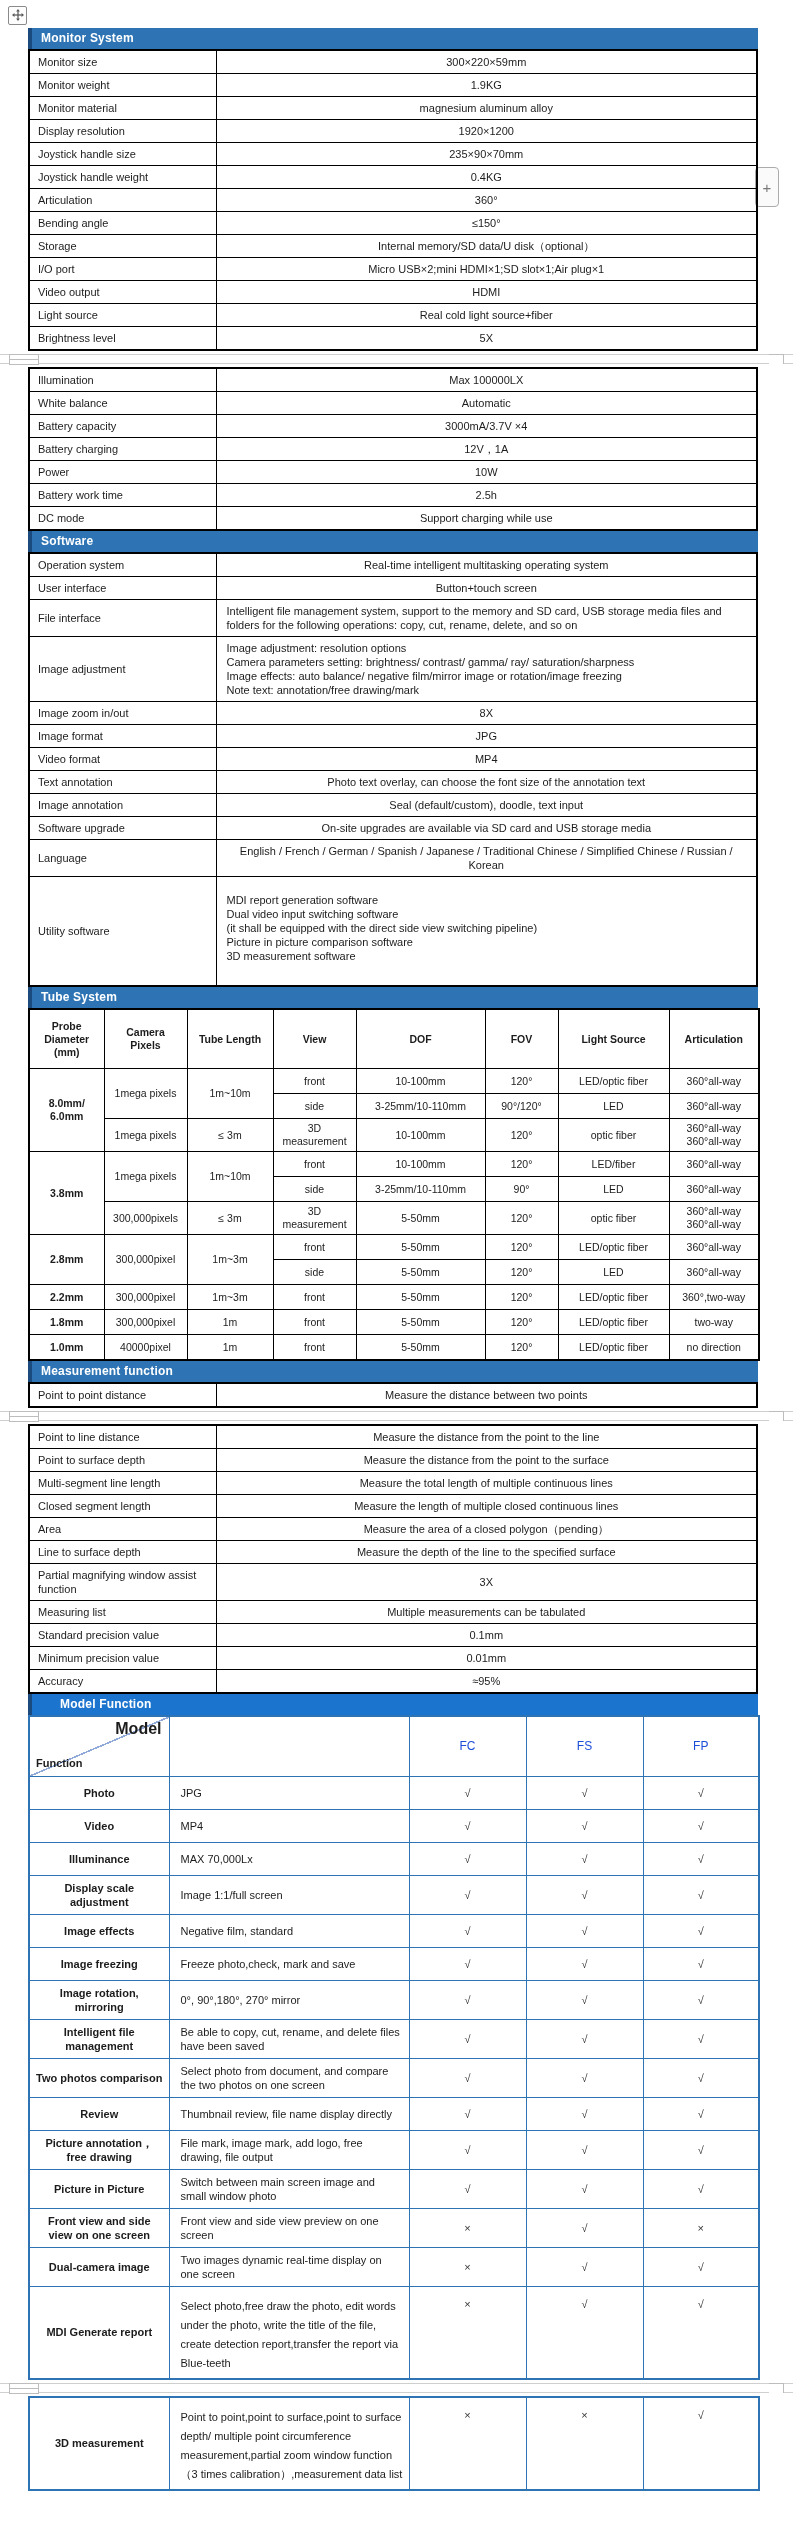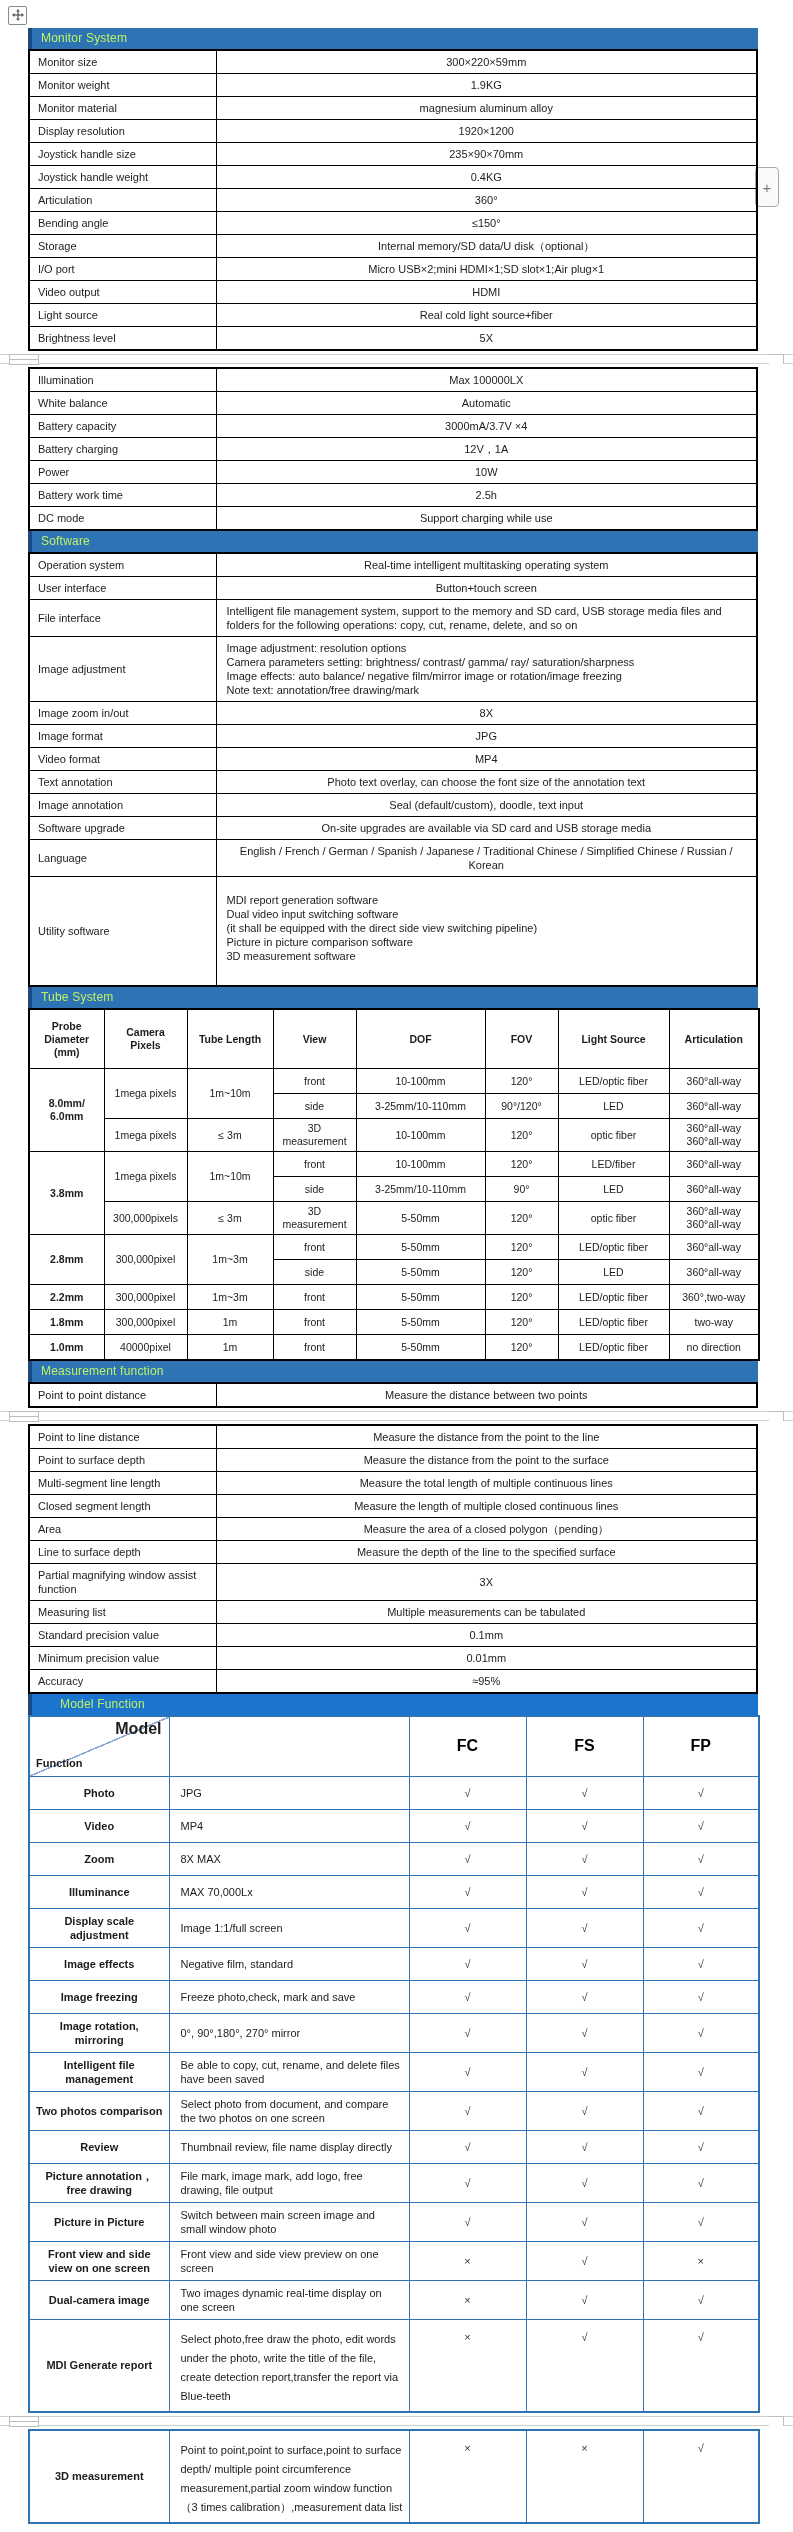"Monitor System" .sec-bar { color: #bef264 -> #ffffff; font-weight: normal -> bold }
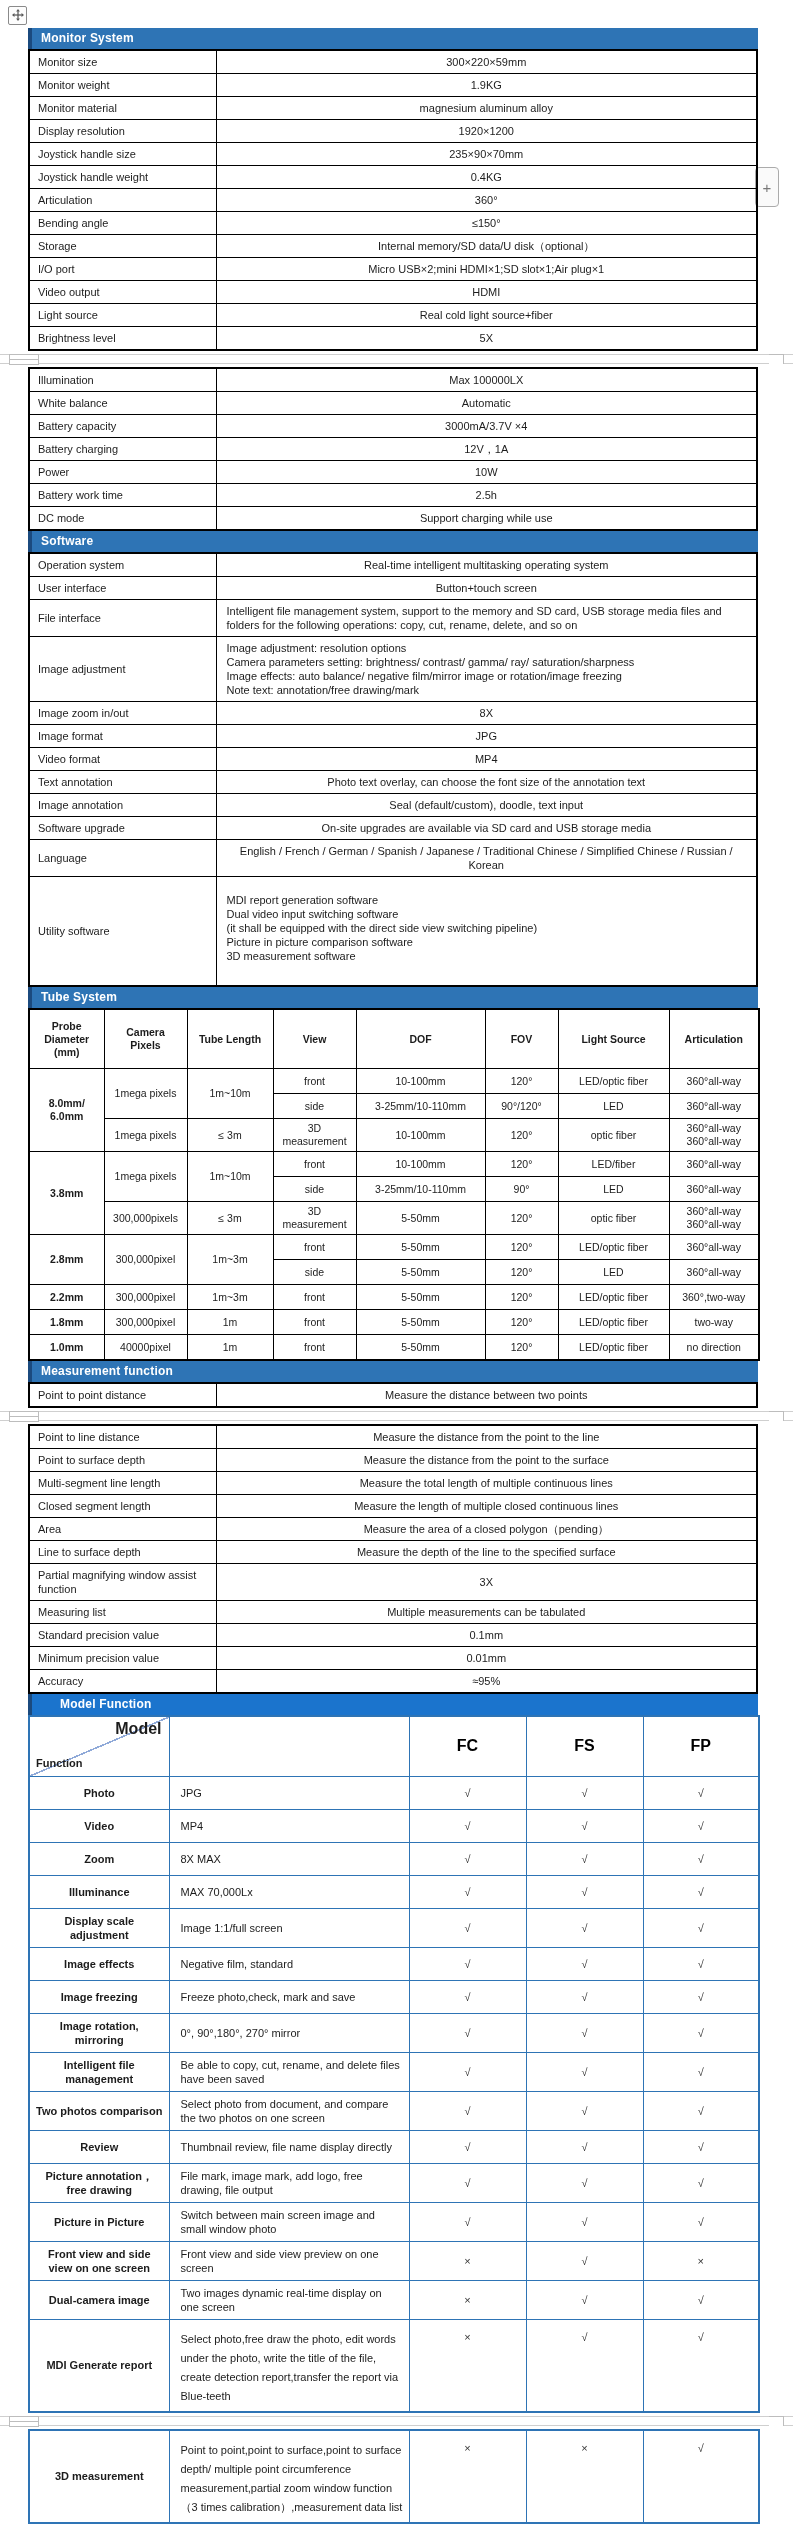"FC" .model-t th.mcol { color: #000000 -> #1d4ed8; font-size: 16px -> 12px; font-weight: bold -> normal }
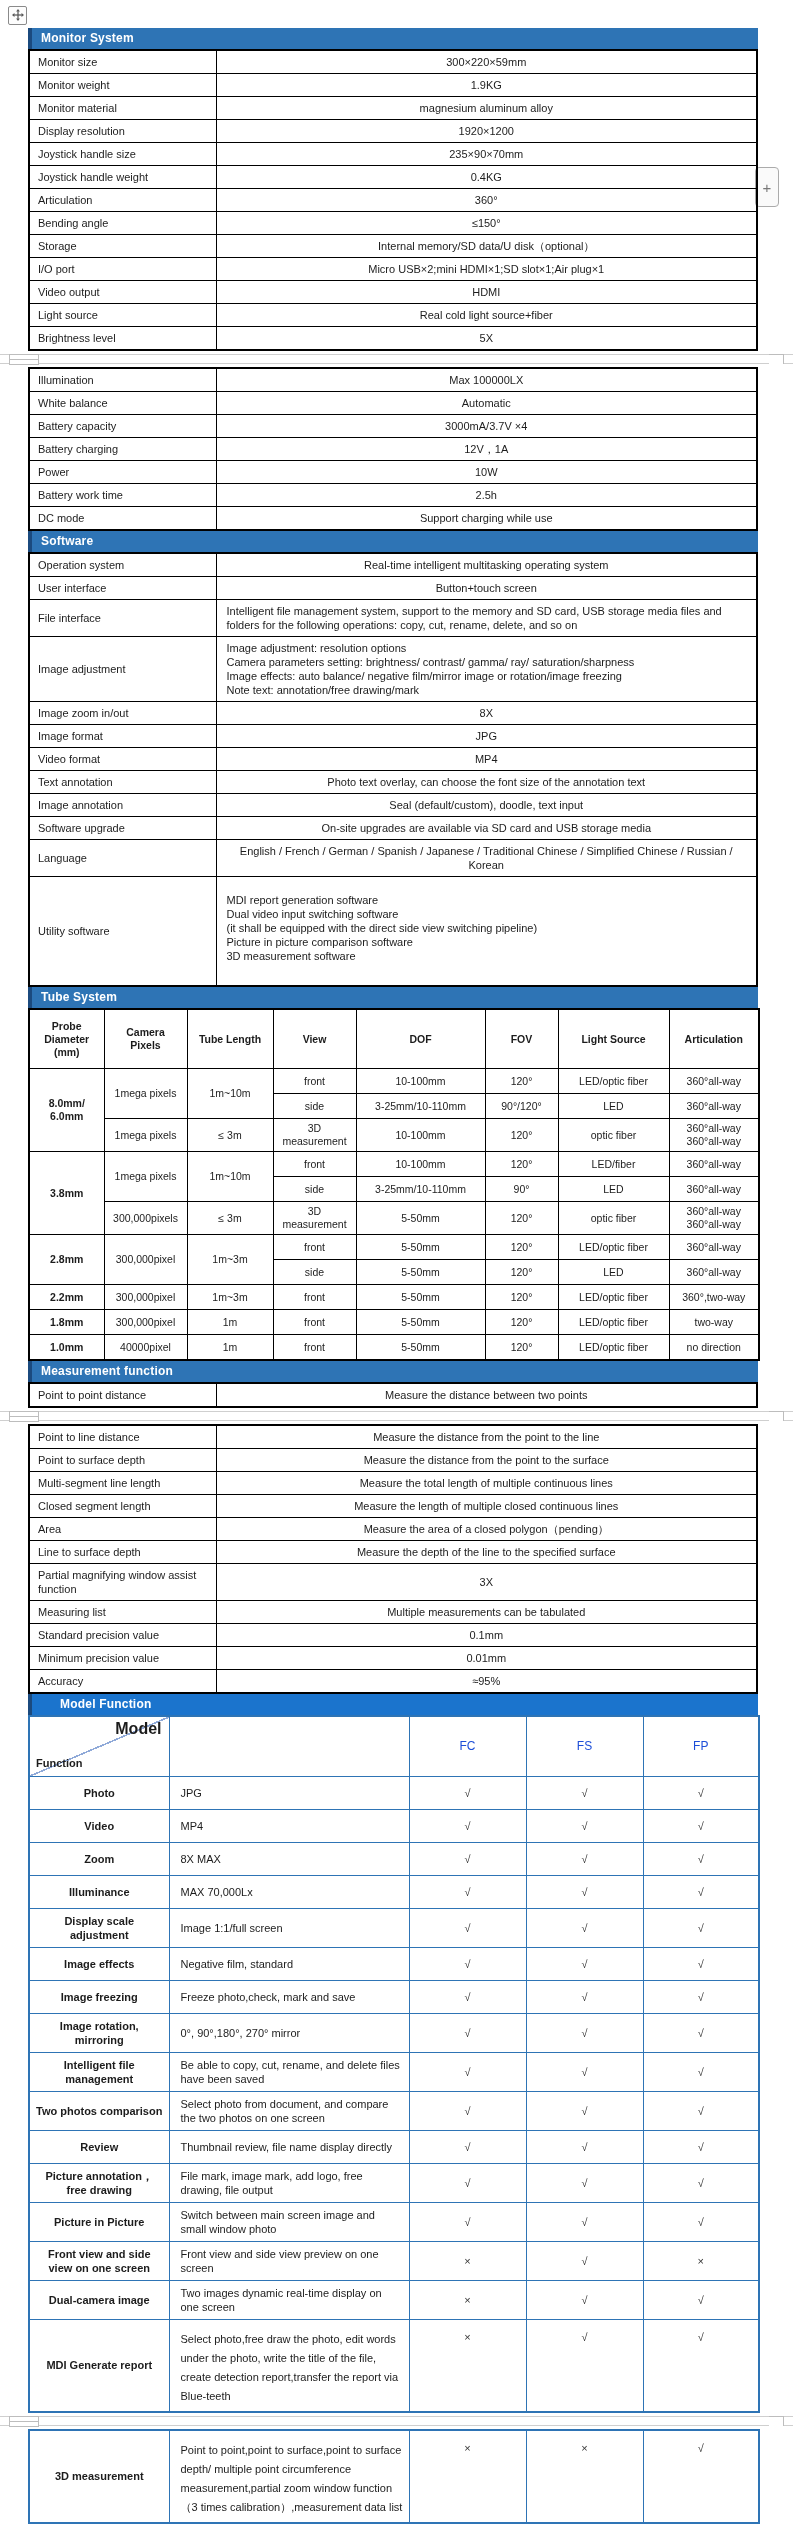"Zoom" tr { html: <tr> <td>Zoom</td> <td>8X MAX</td> <td>√</td> <td>√</td> <td>√</td> </tr> -> none }
